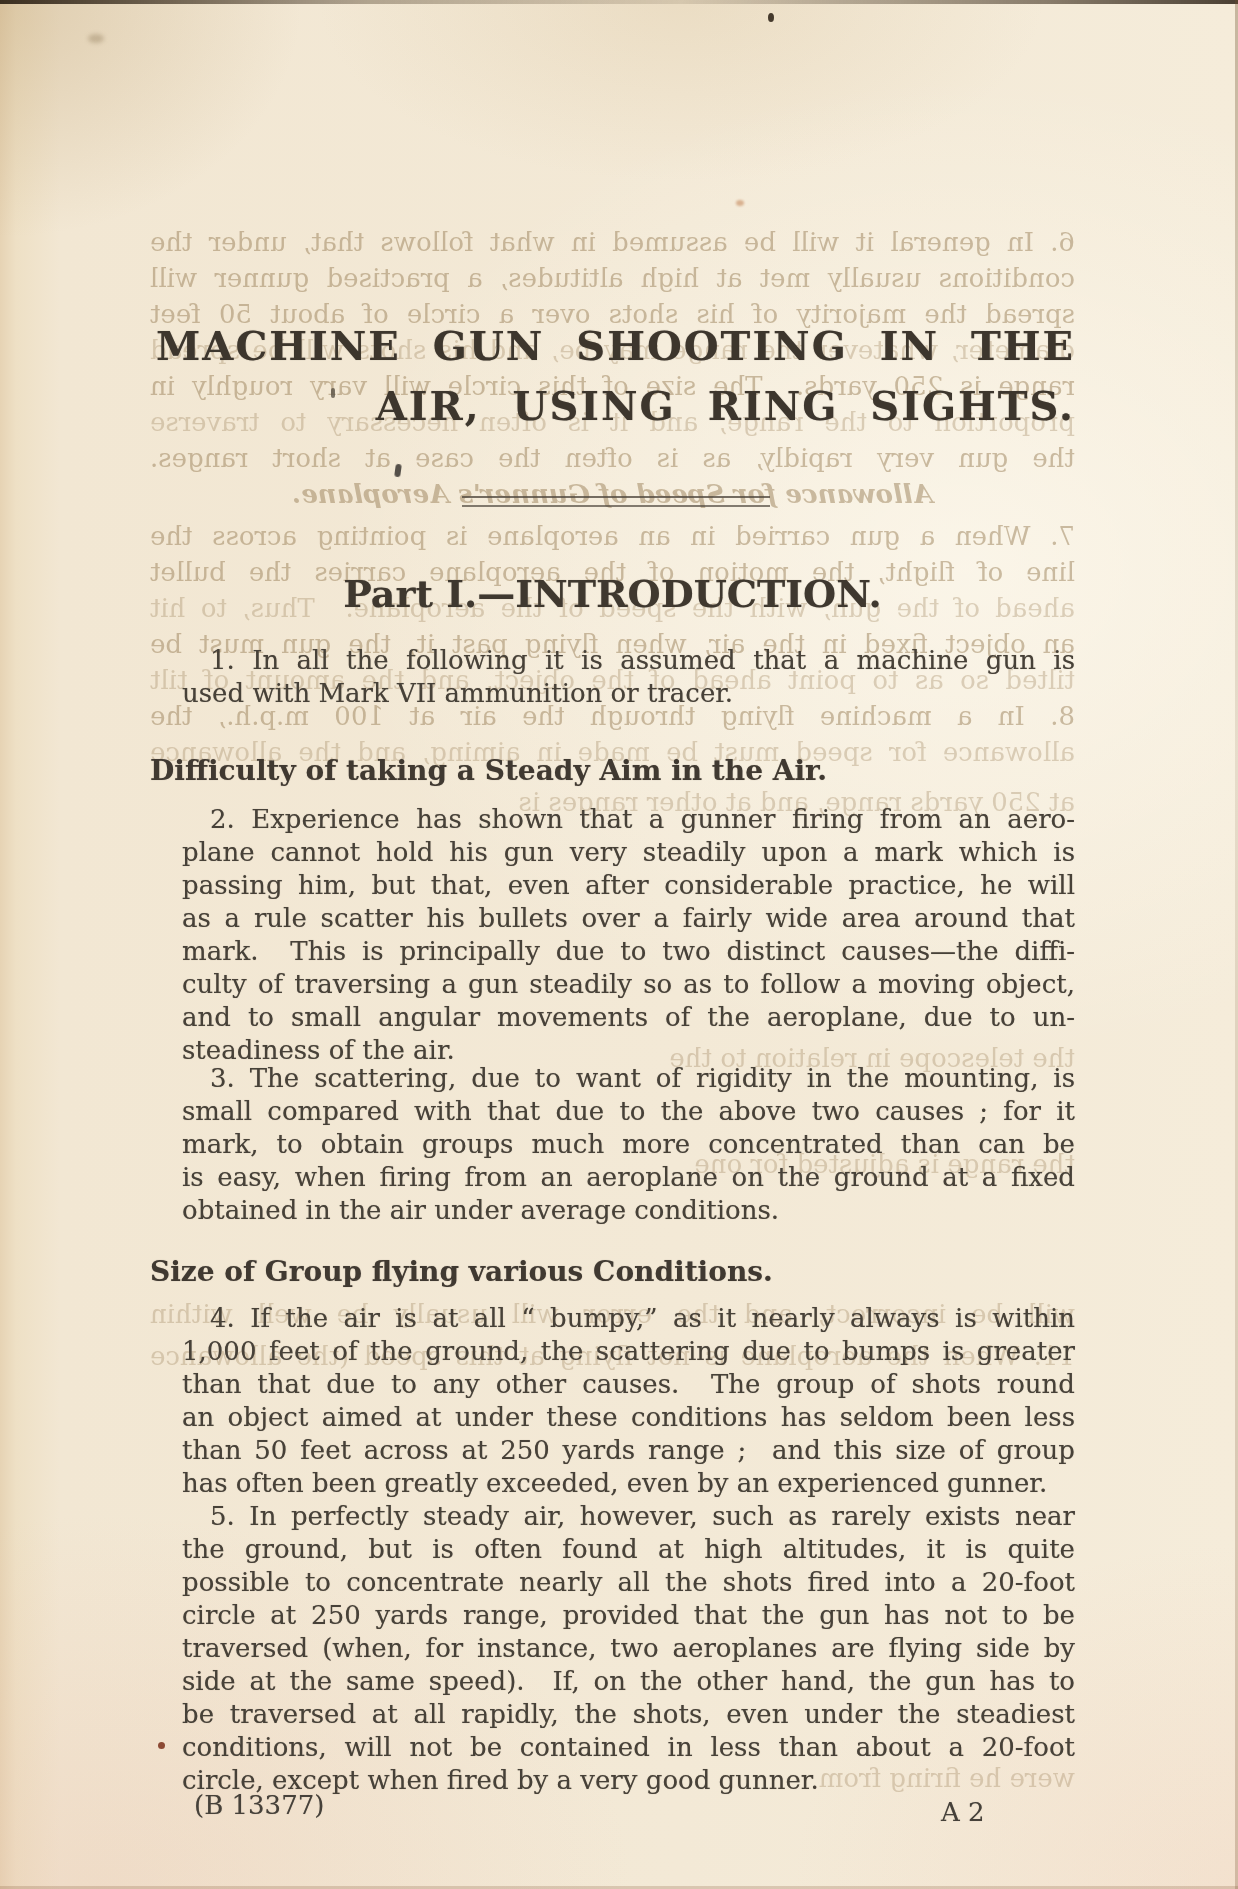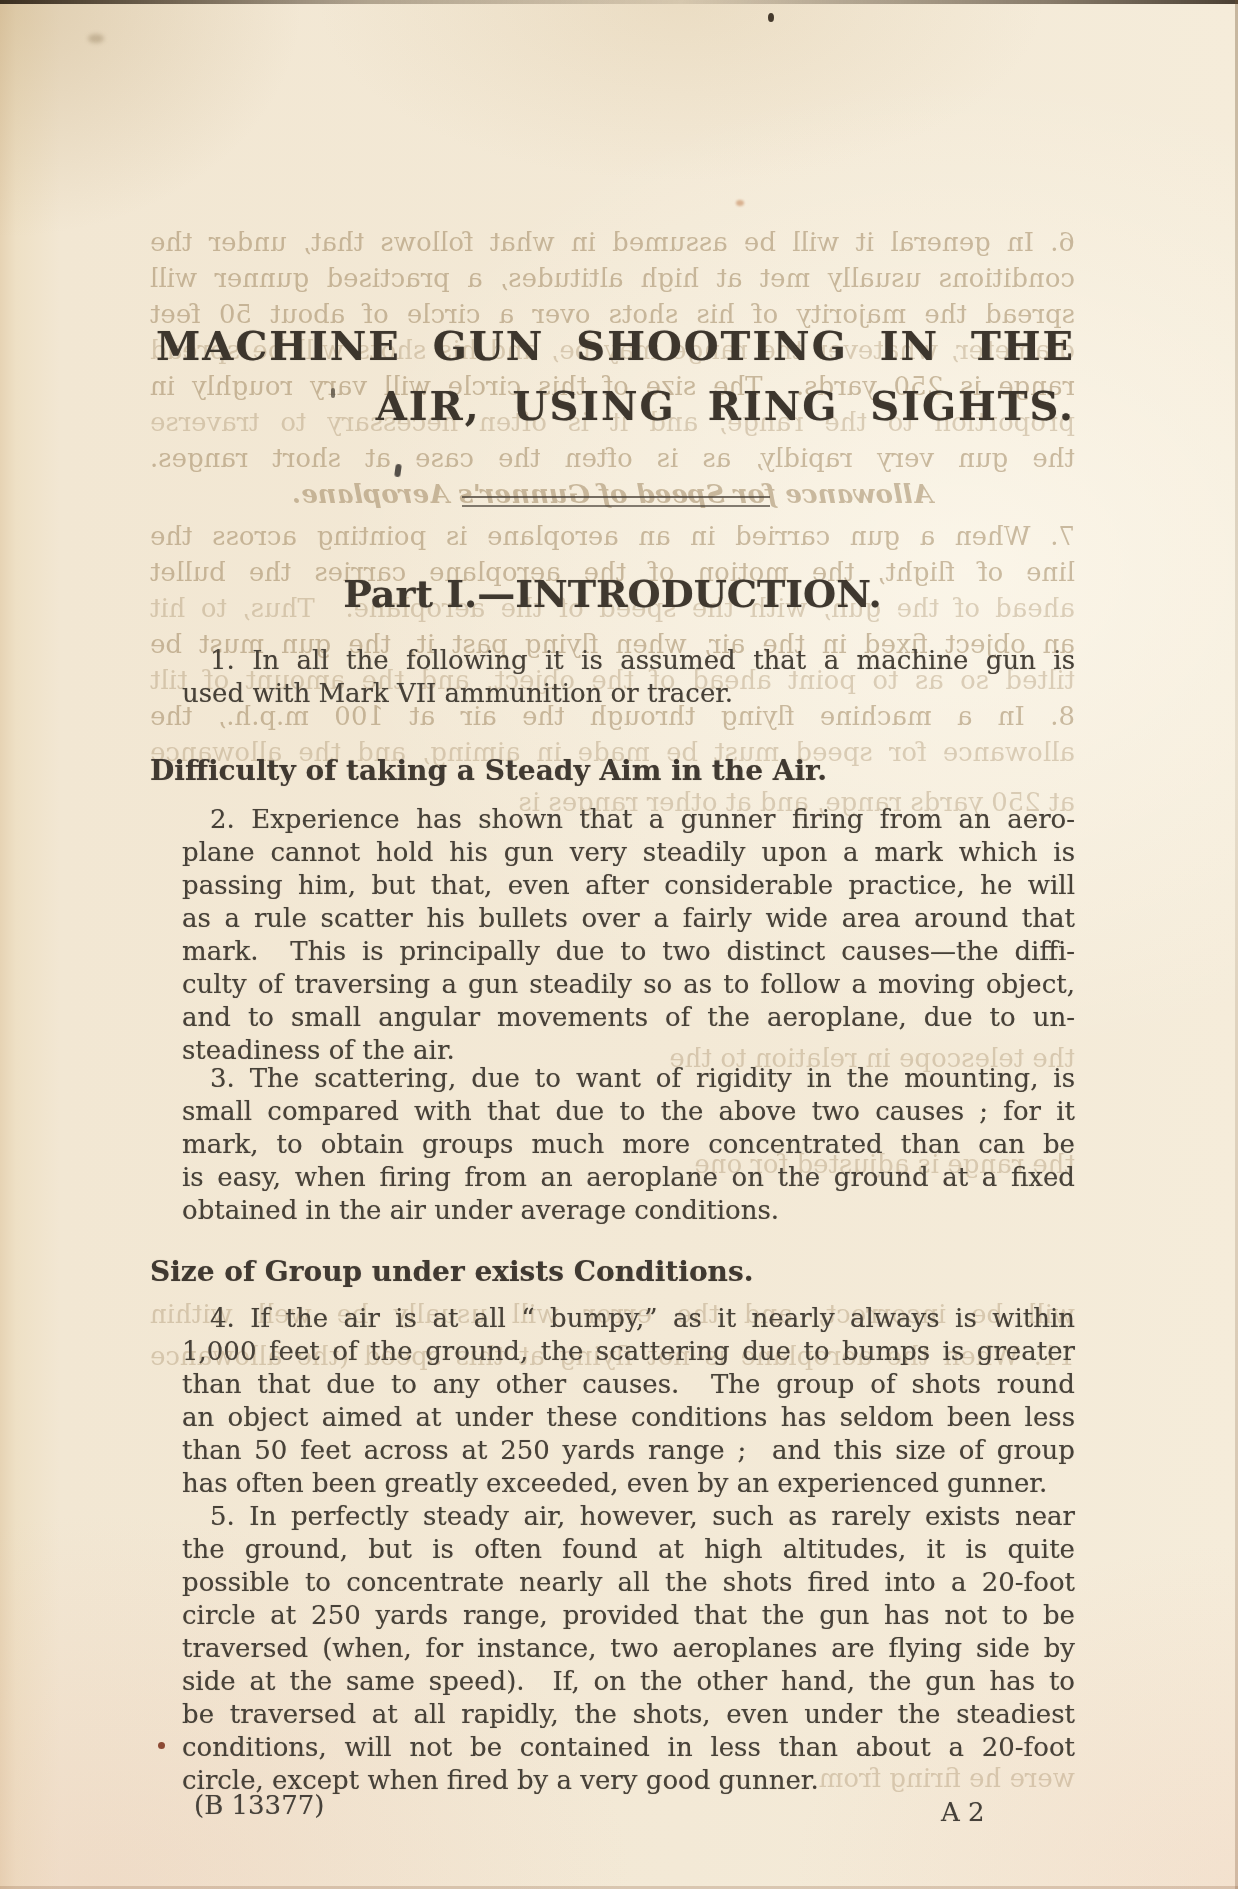"Size of Group under exists" div.shead { text: under exists -> flying various }
